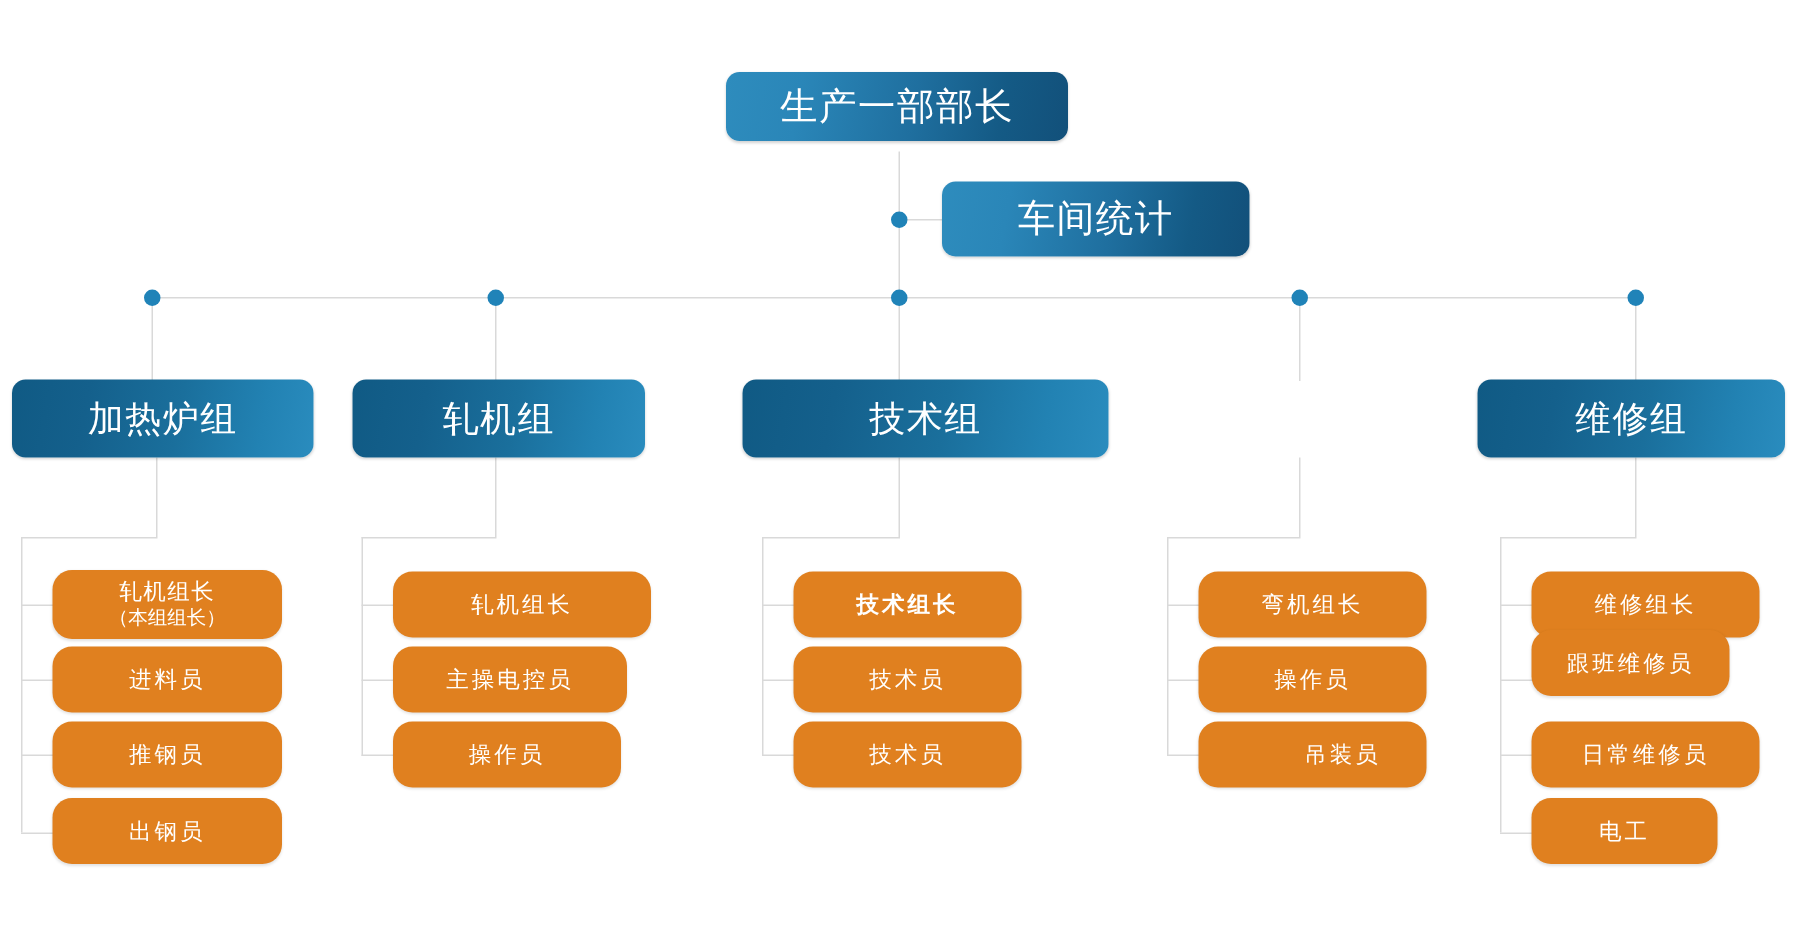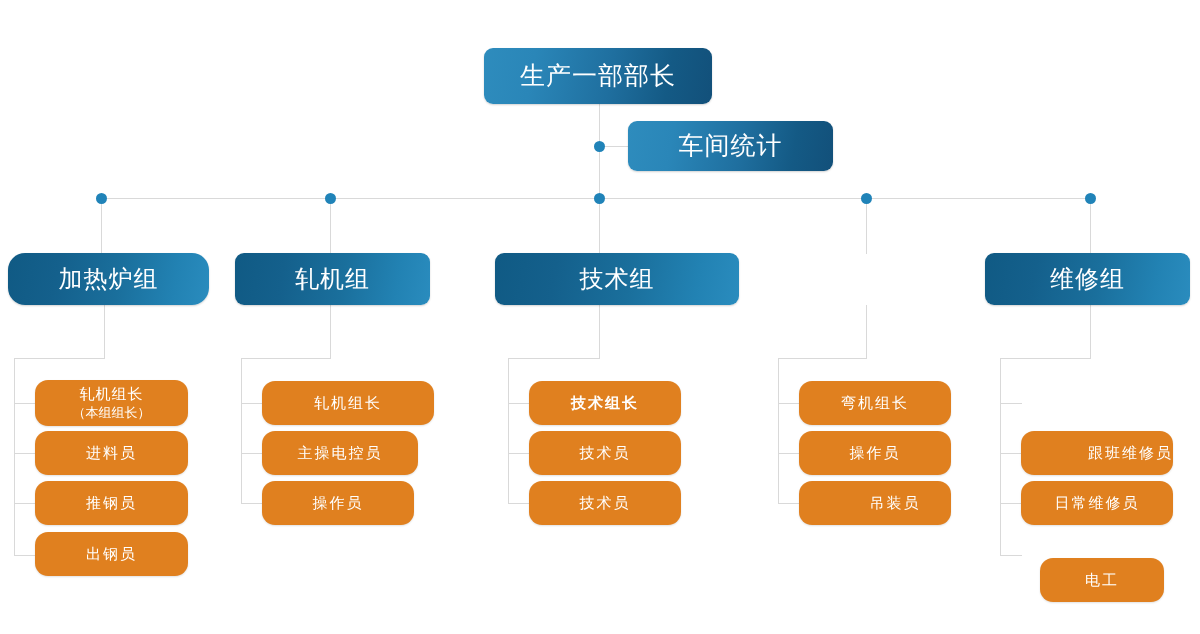"生产一部部长" div.node { height: 56px -> 46px }
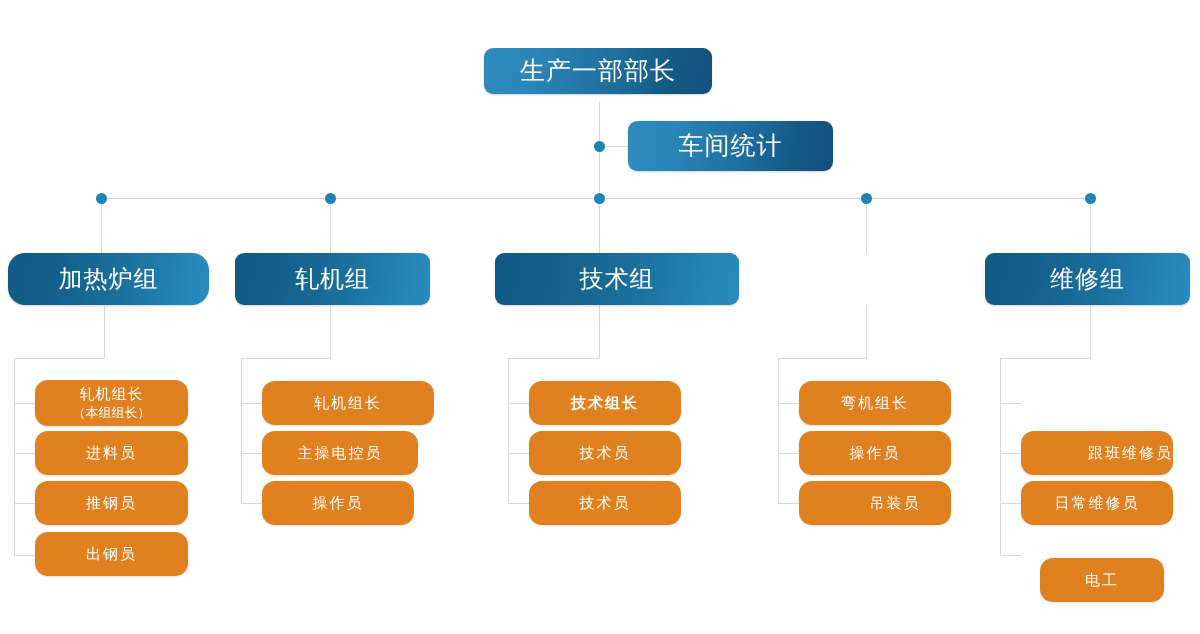"加热炉组" div.node { border-radius: 17px -> none }
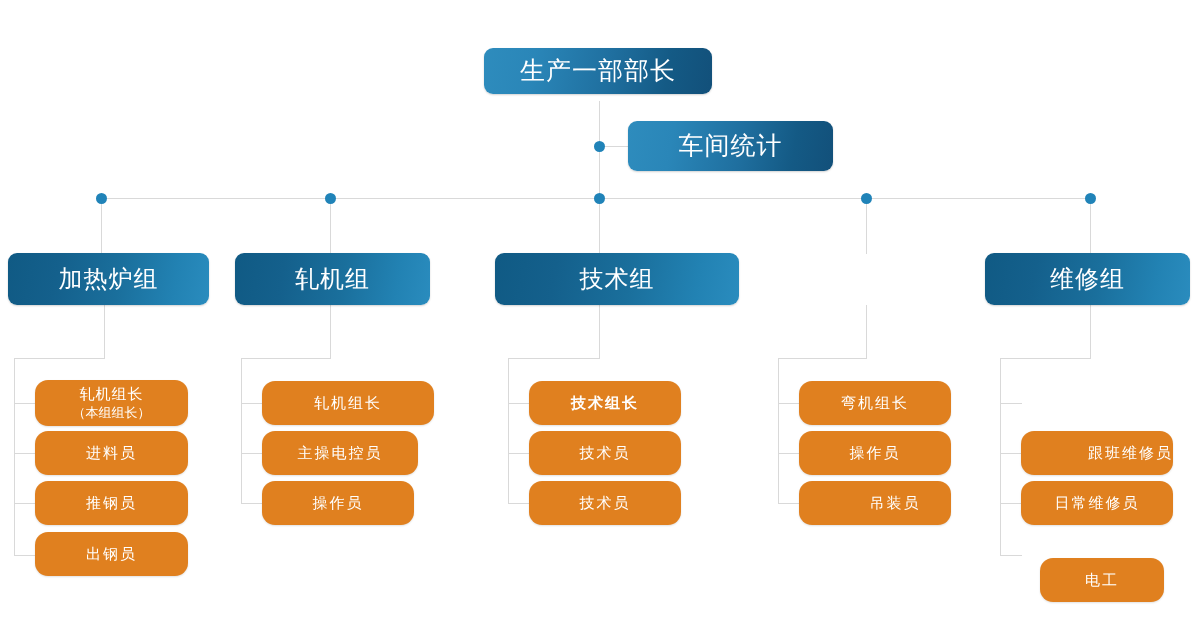"维修组长" div.node { html: none -> <div> <span>维修组长</span> </div> }
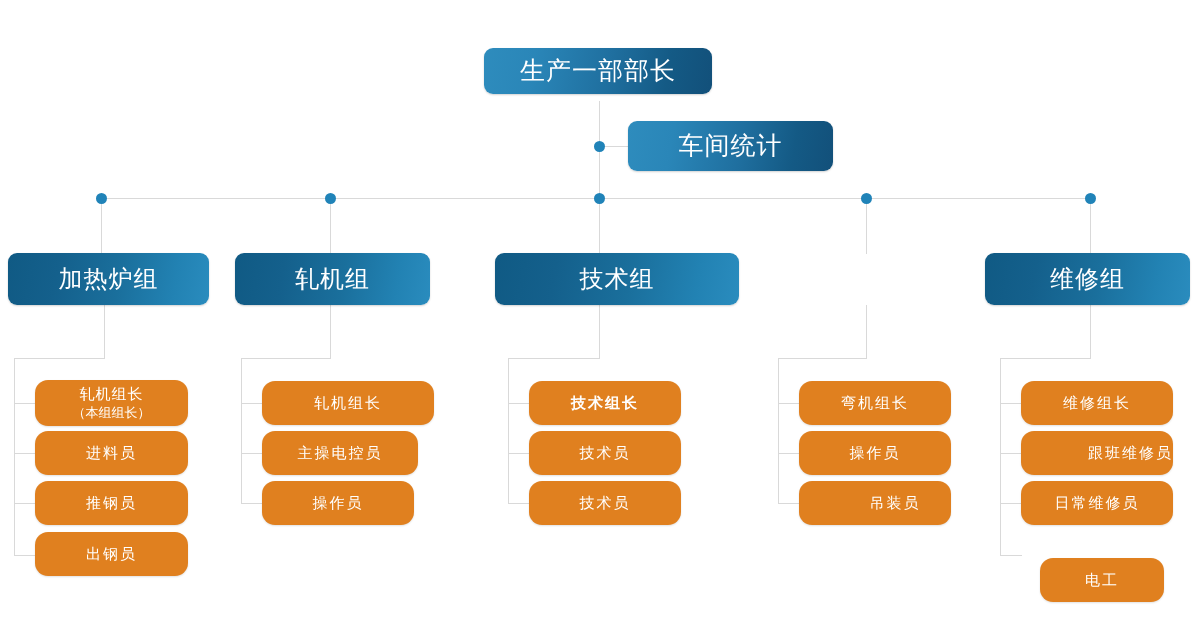"跟班维修员" div.node { justify-content: flex-end -> none; top: 431px -> 420px; width: 152px -> 132px }
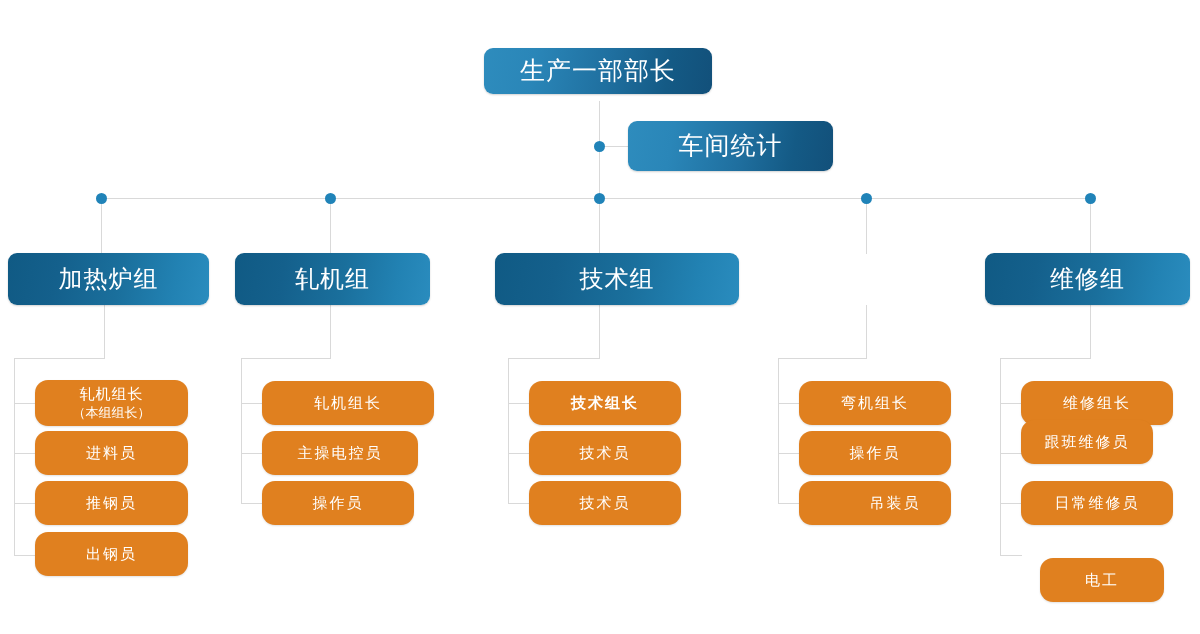"电工" div.node { margin-left: 19px -> none; top: 558px -> 532px }
